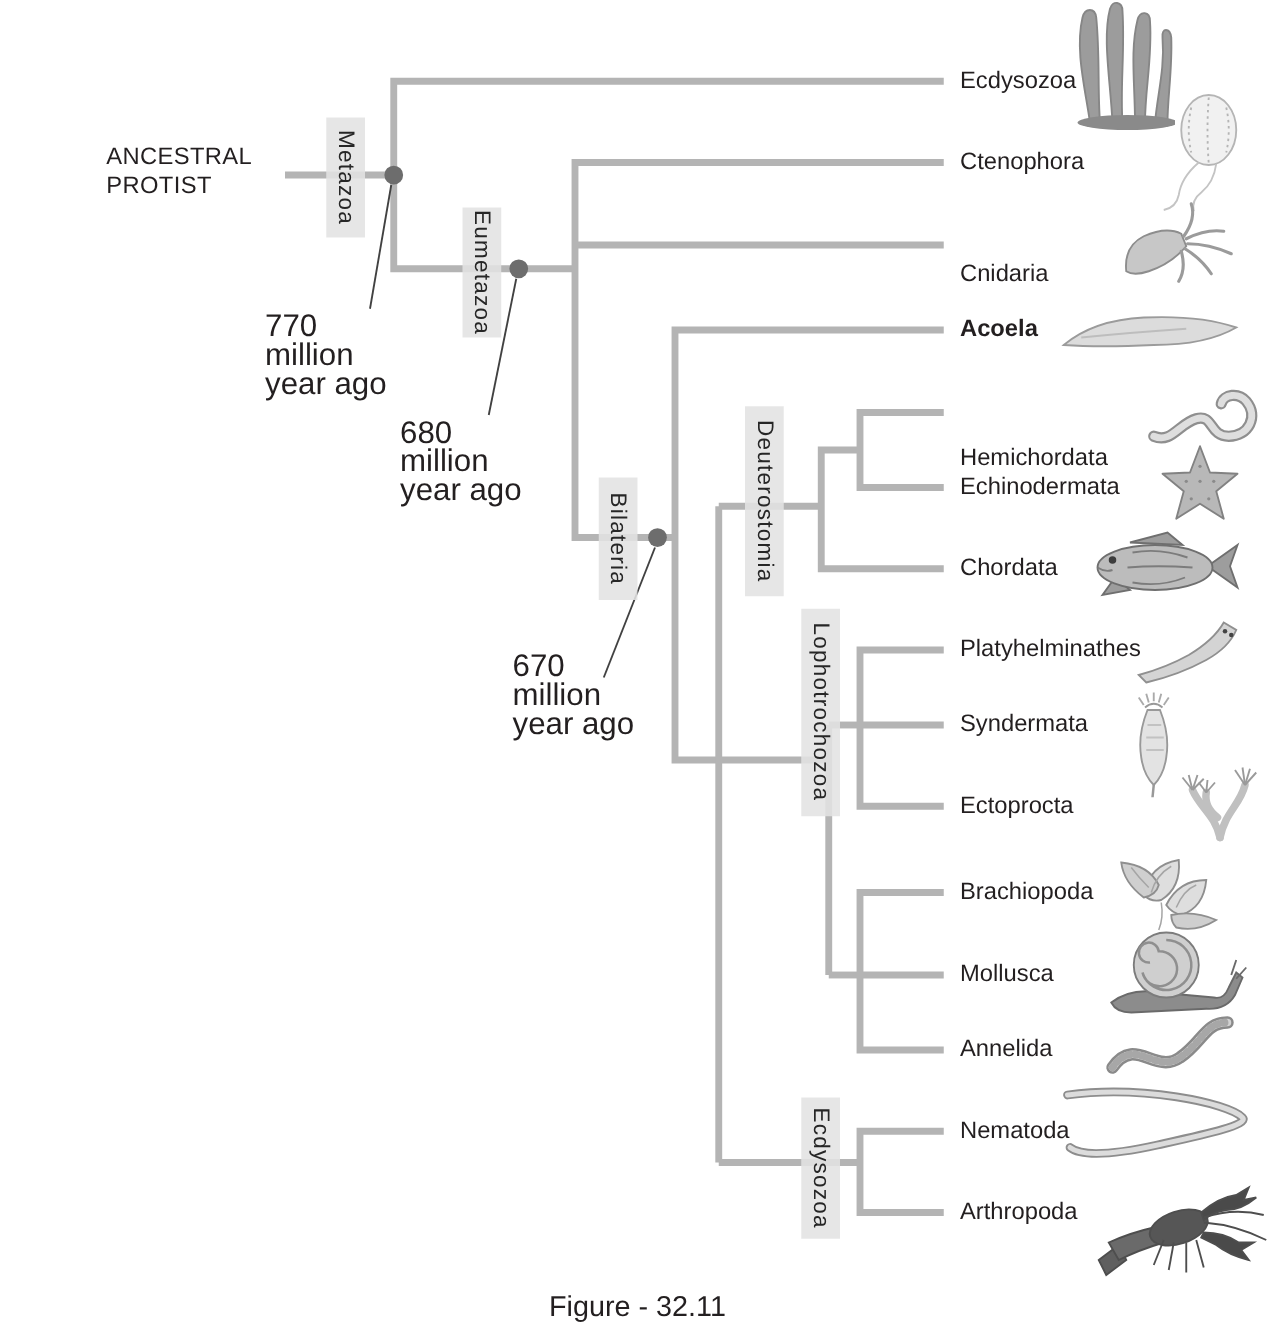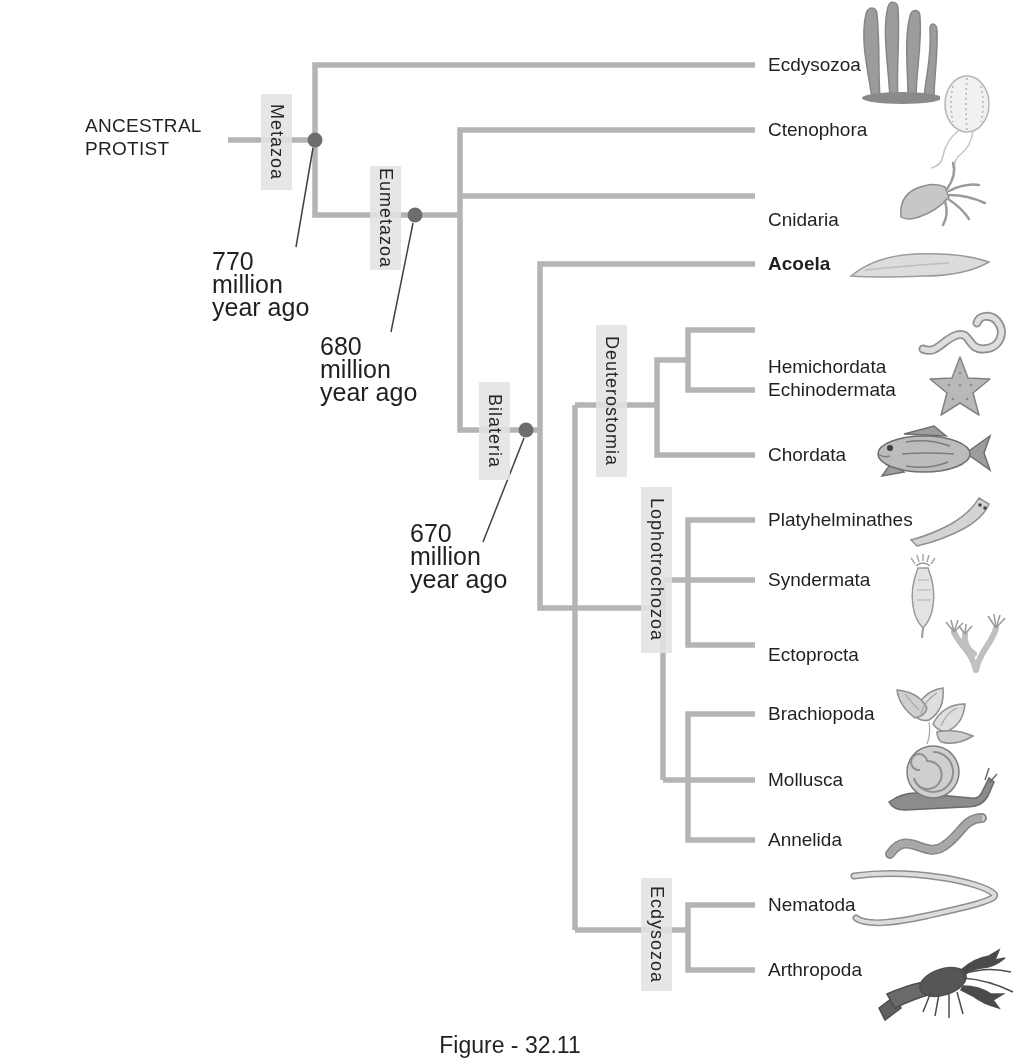"Ectoprocta" div.taxon { margin-top: 10px -> none }
